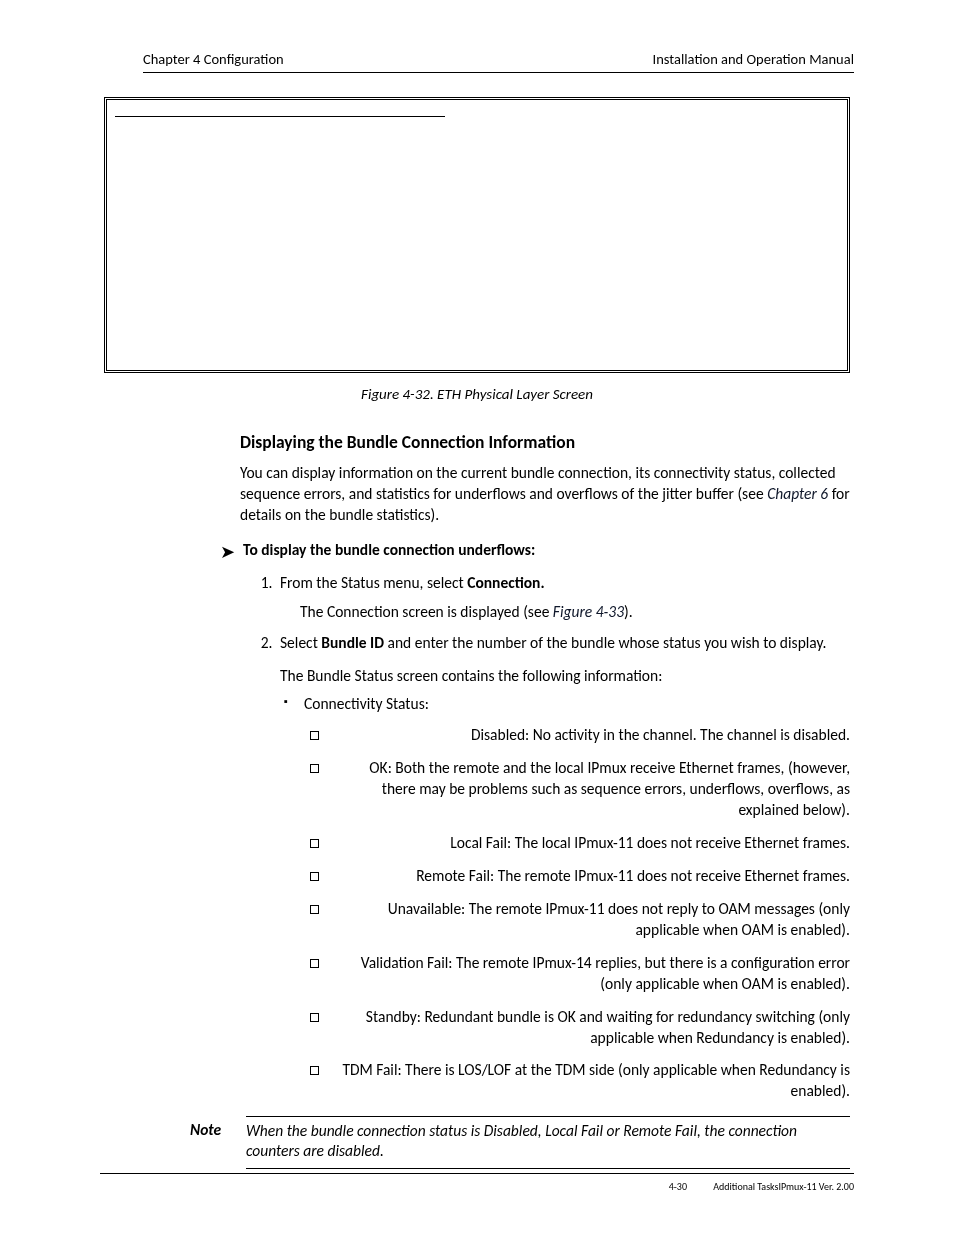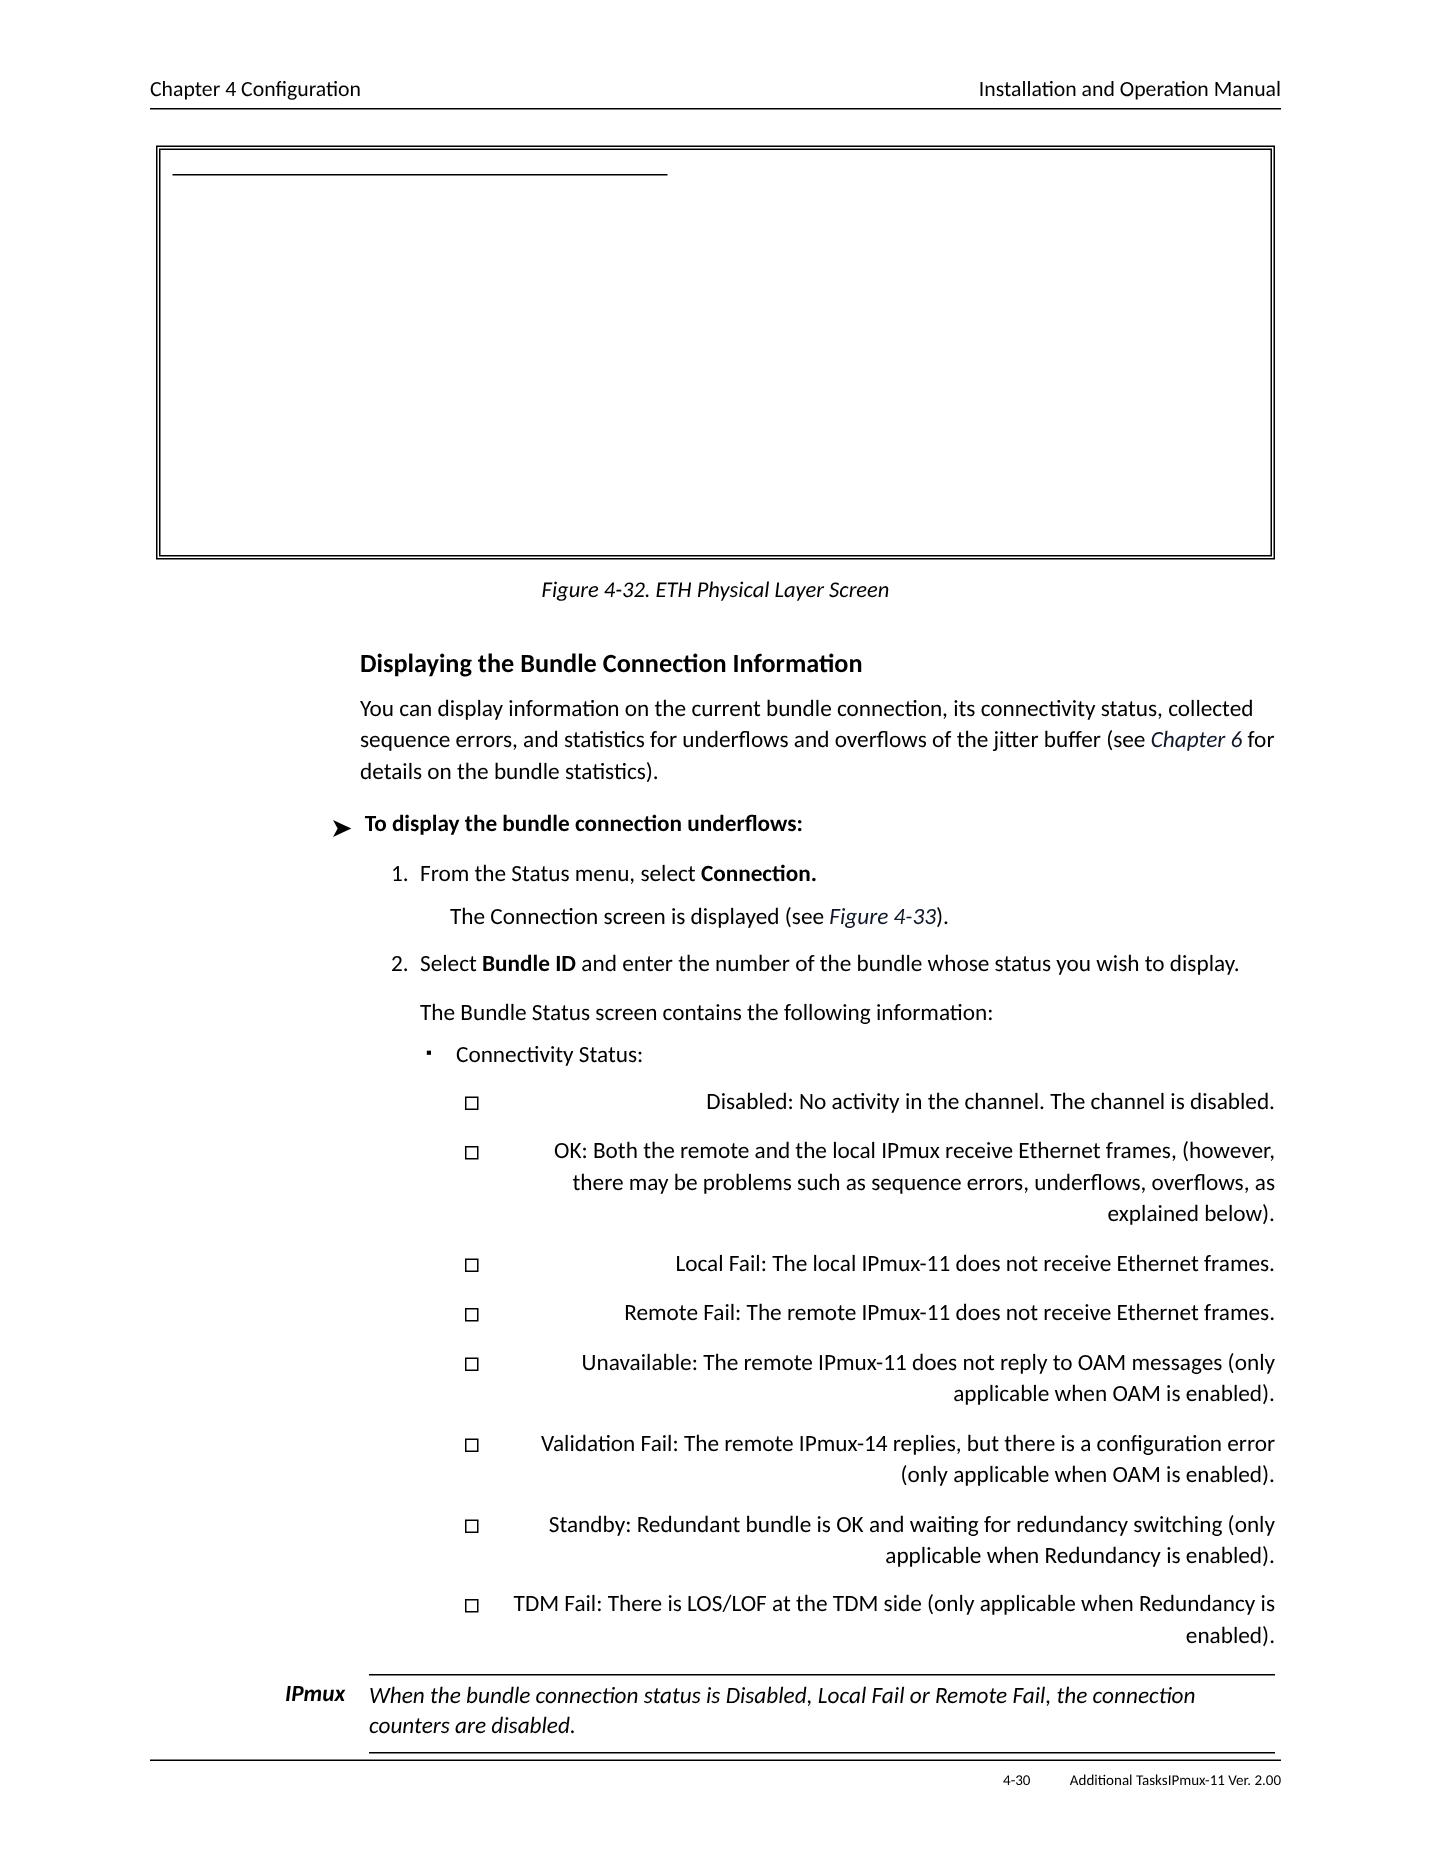"Chapter 4 Configuration" .running-head { margin-left: none -> 43px }
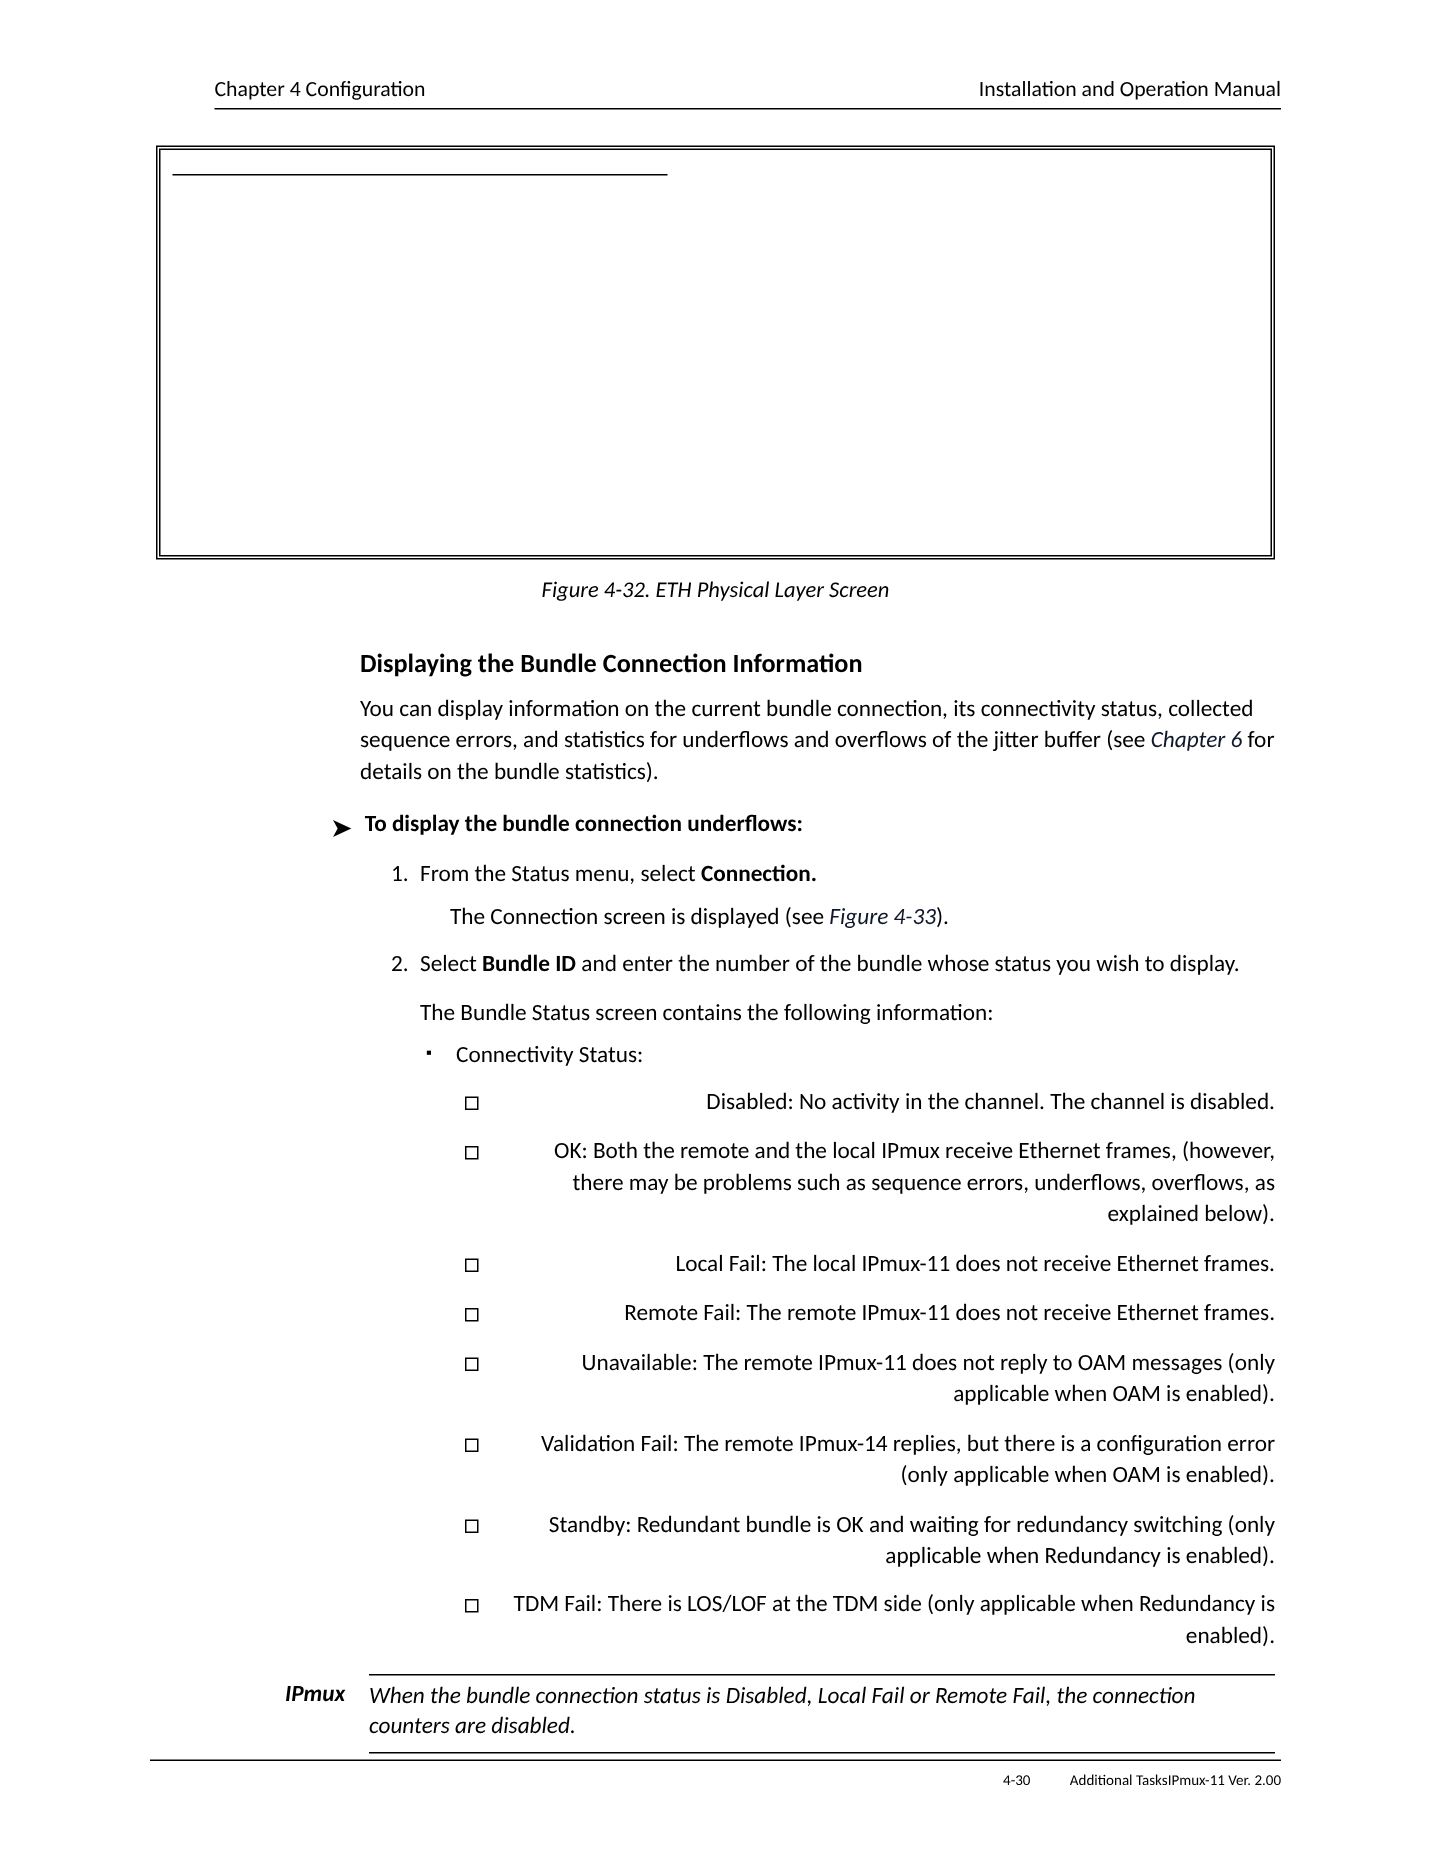"IPmux" div.note-label { text: IPmux -> Note }
